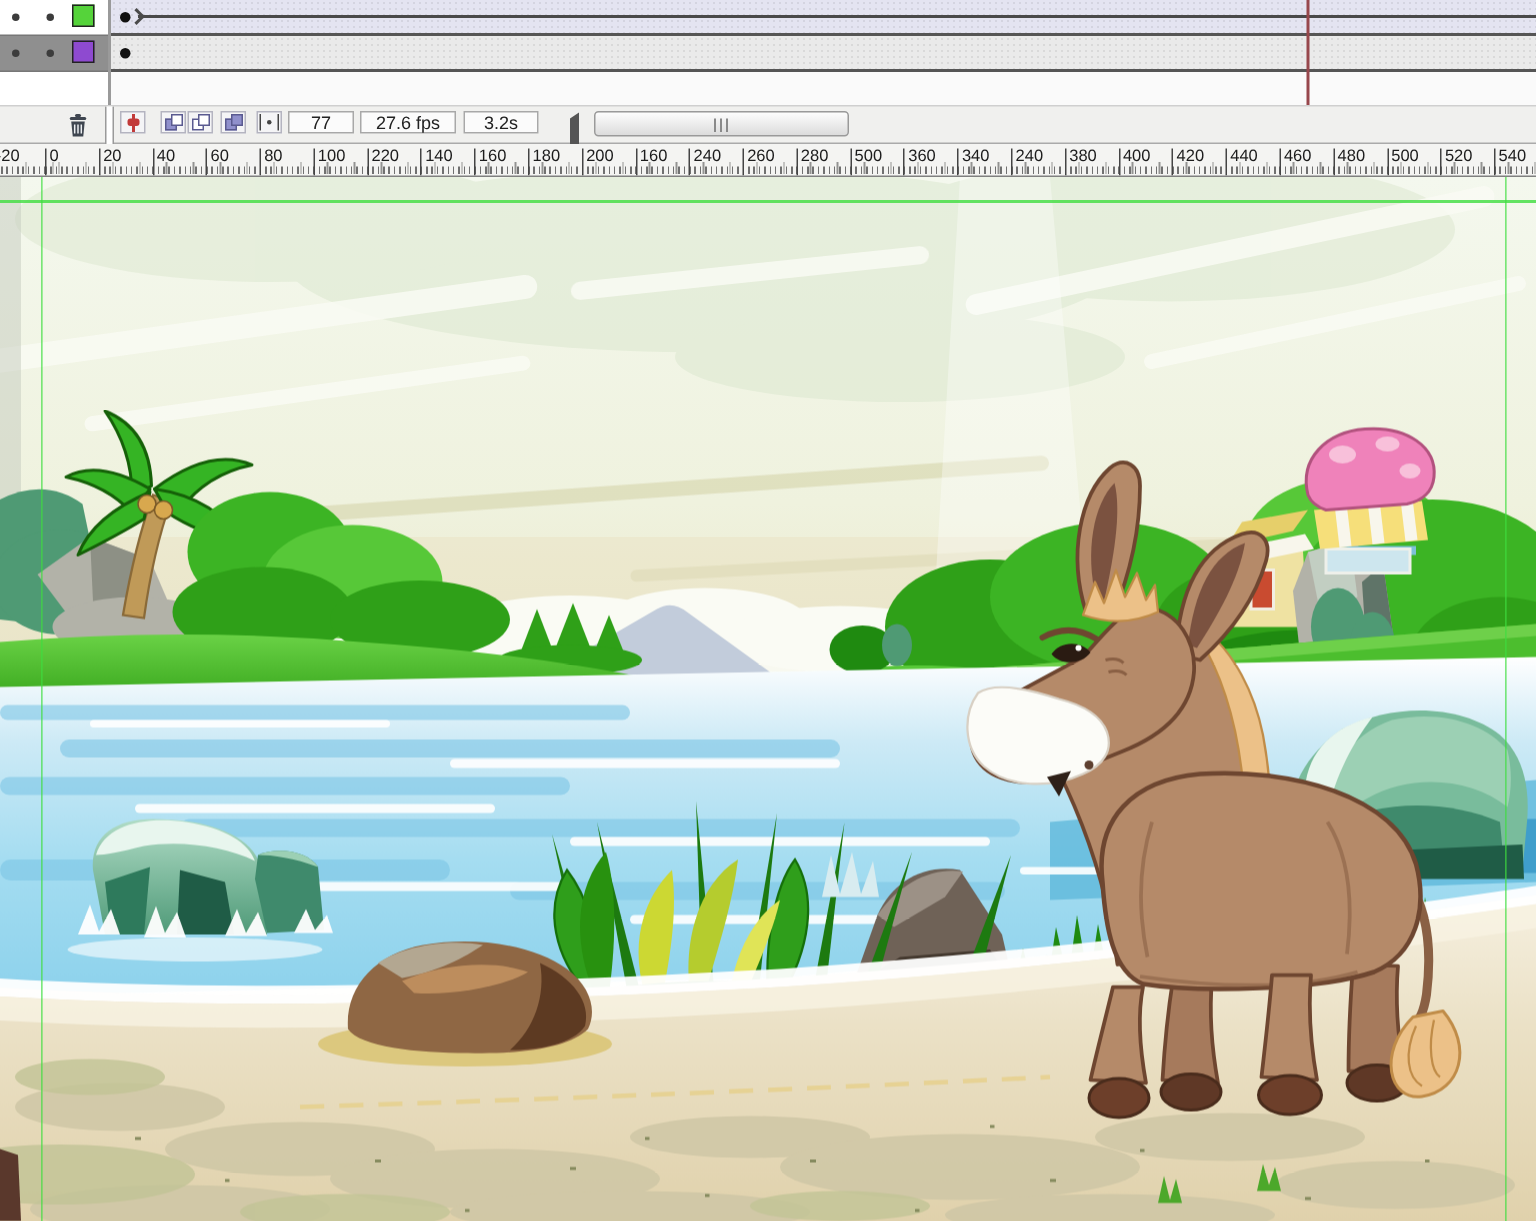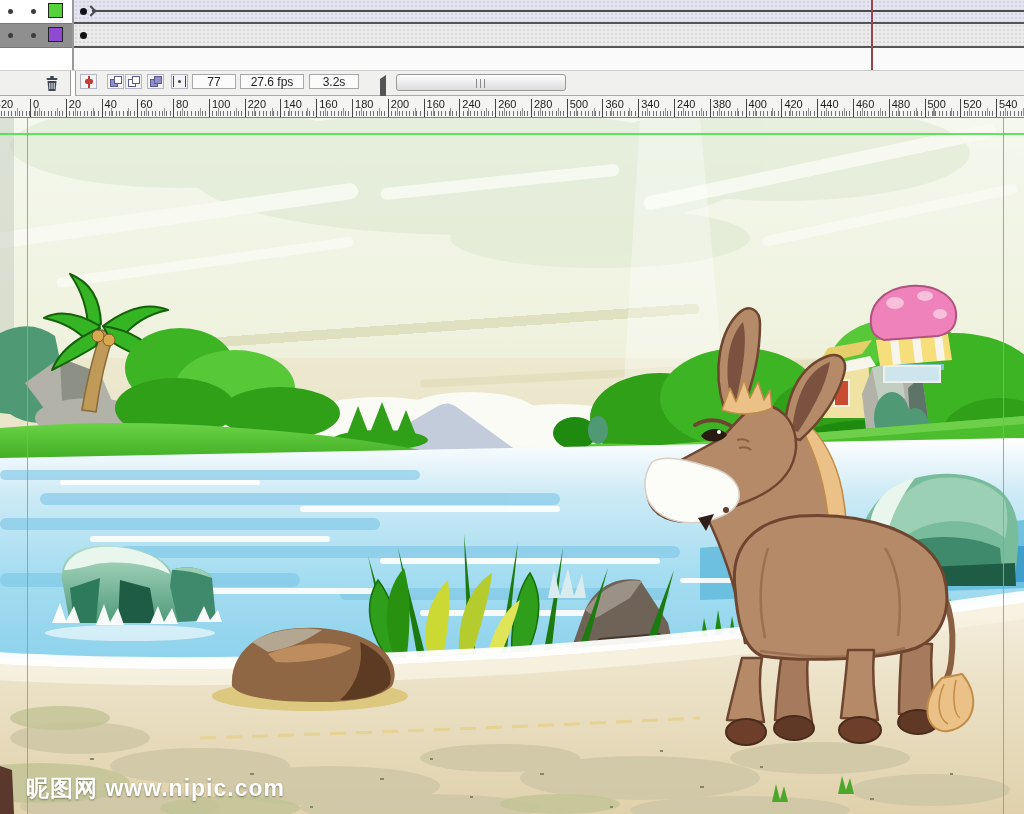"昵图网 www.nipic.com" div.watermark { html: <div>昵图网 www.nipic.com</div> -> none }
